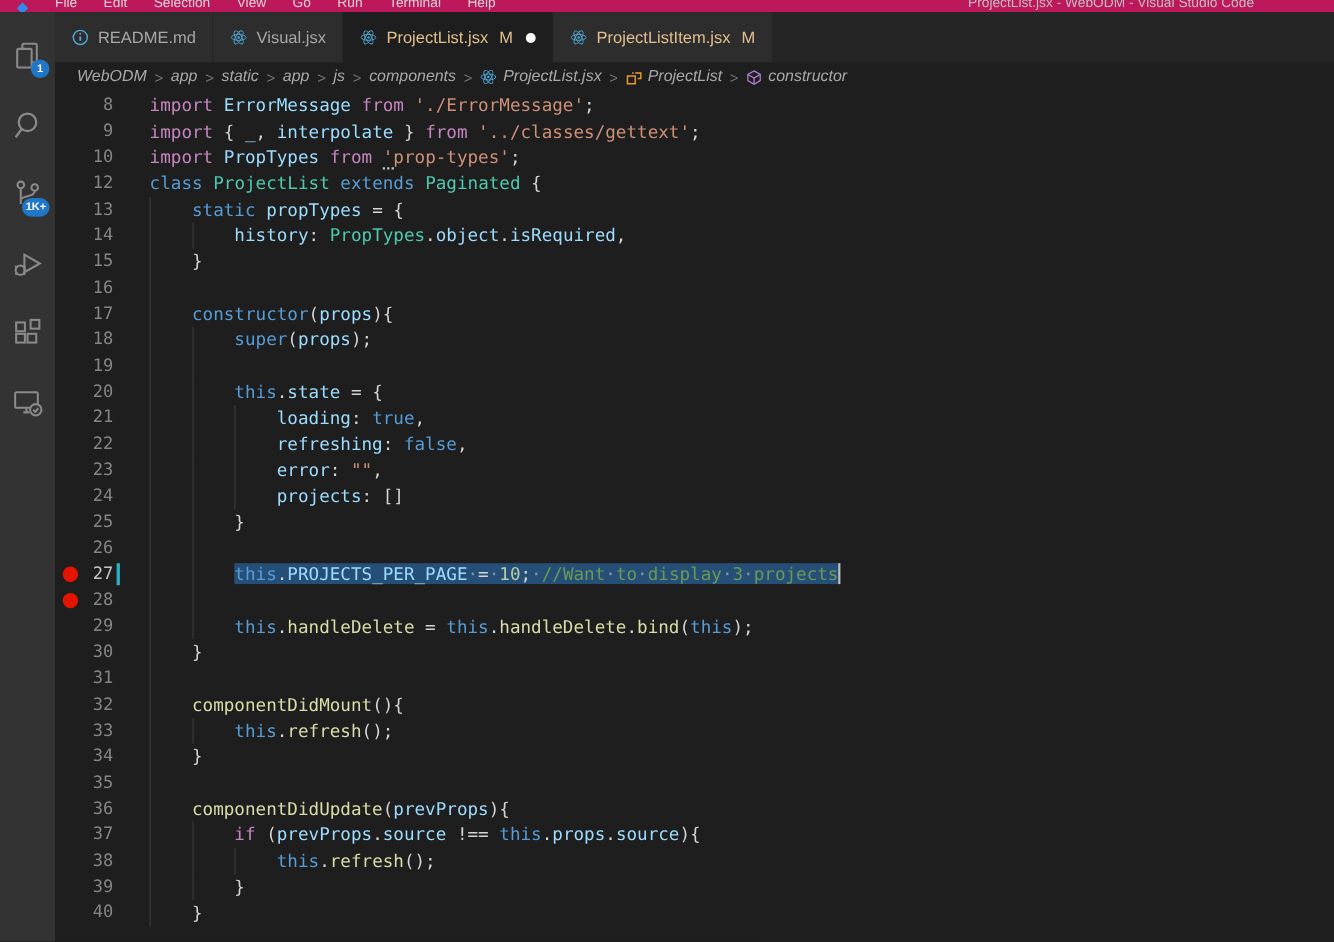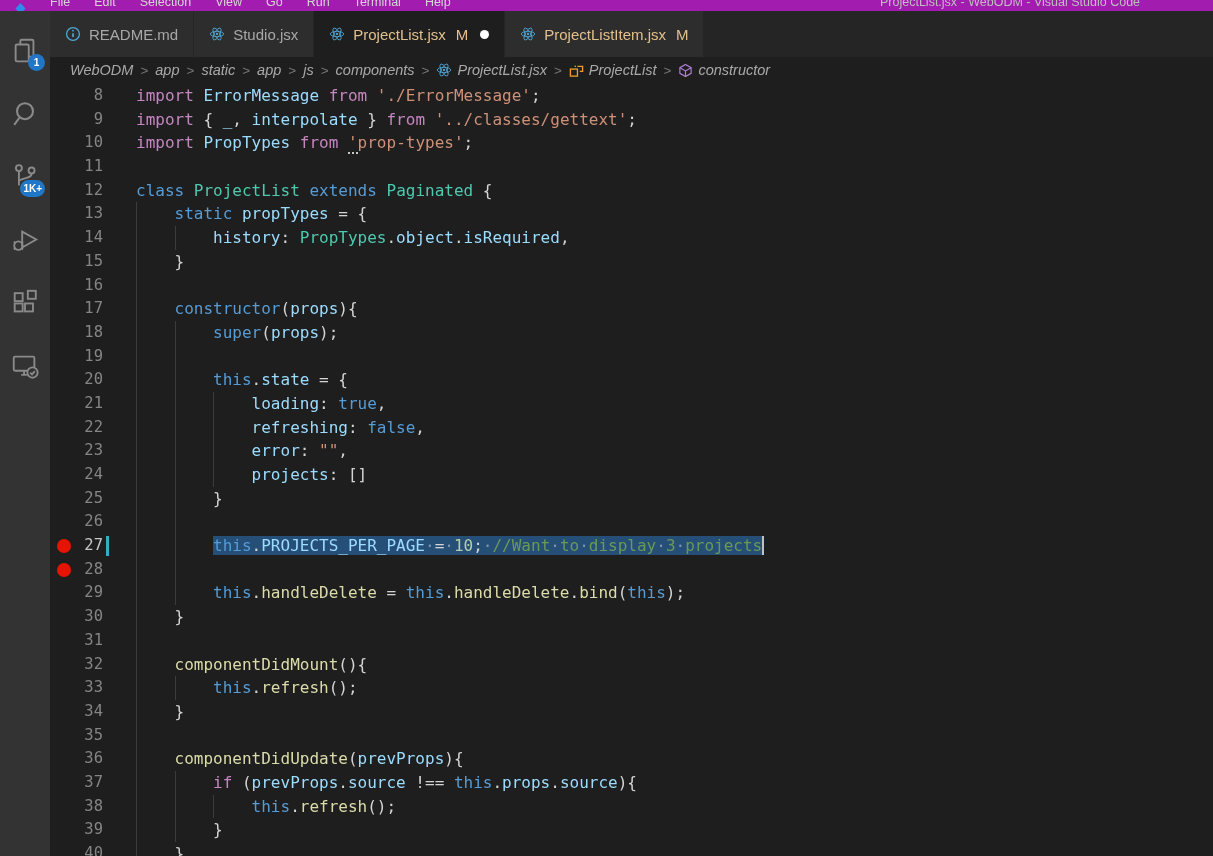"File" .menubar { background: #a21caf -> #be185d }
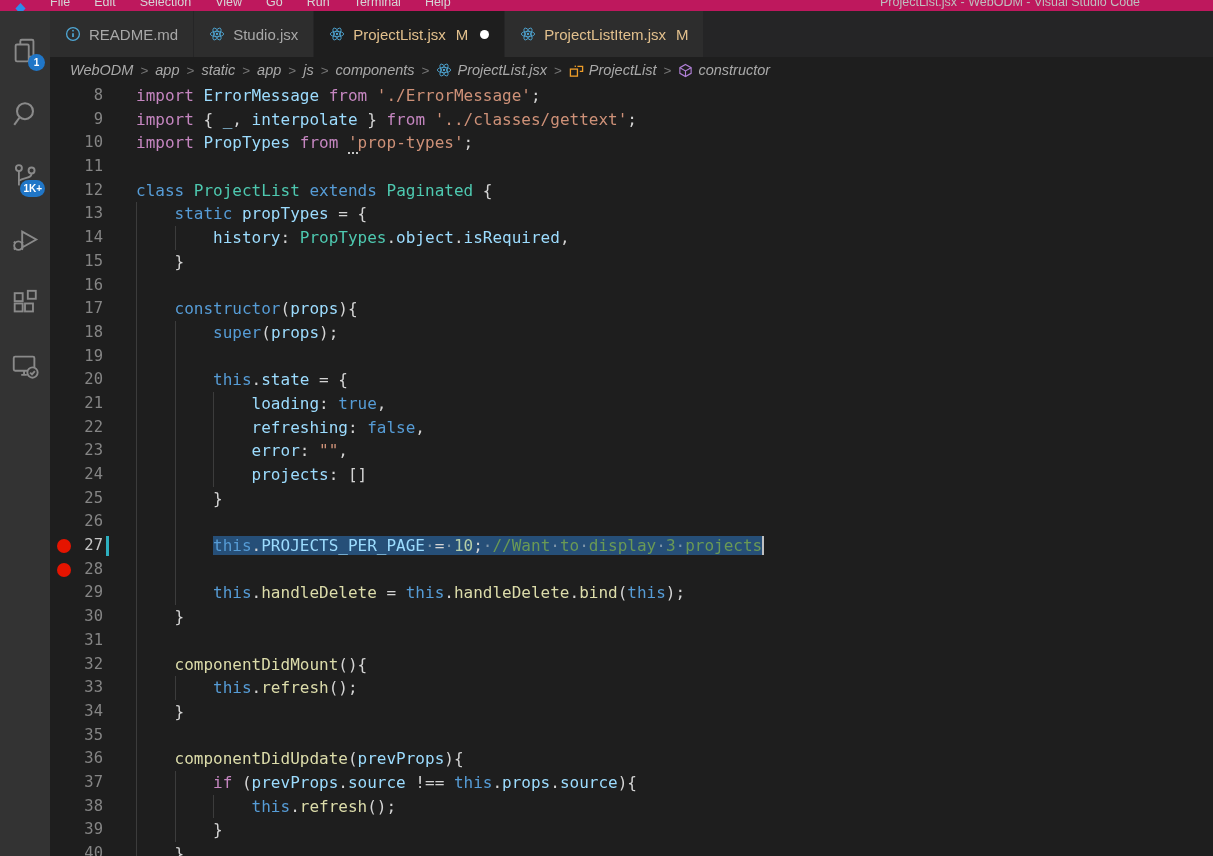"Studio.jsx" span.tab-label { text: Studio.jsx -> Visual.jsx }
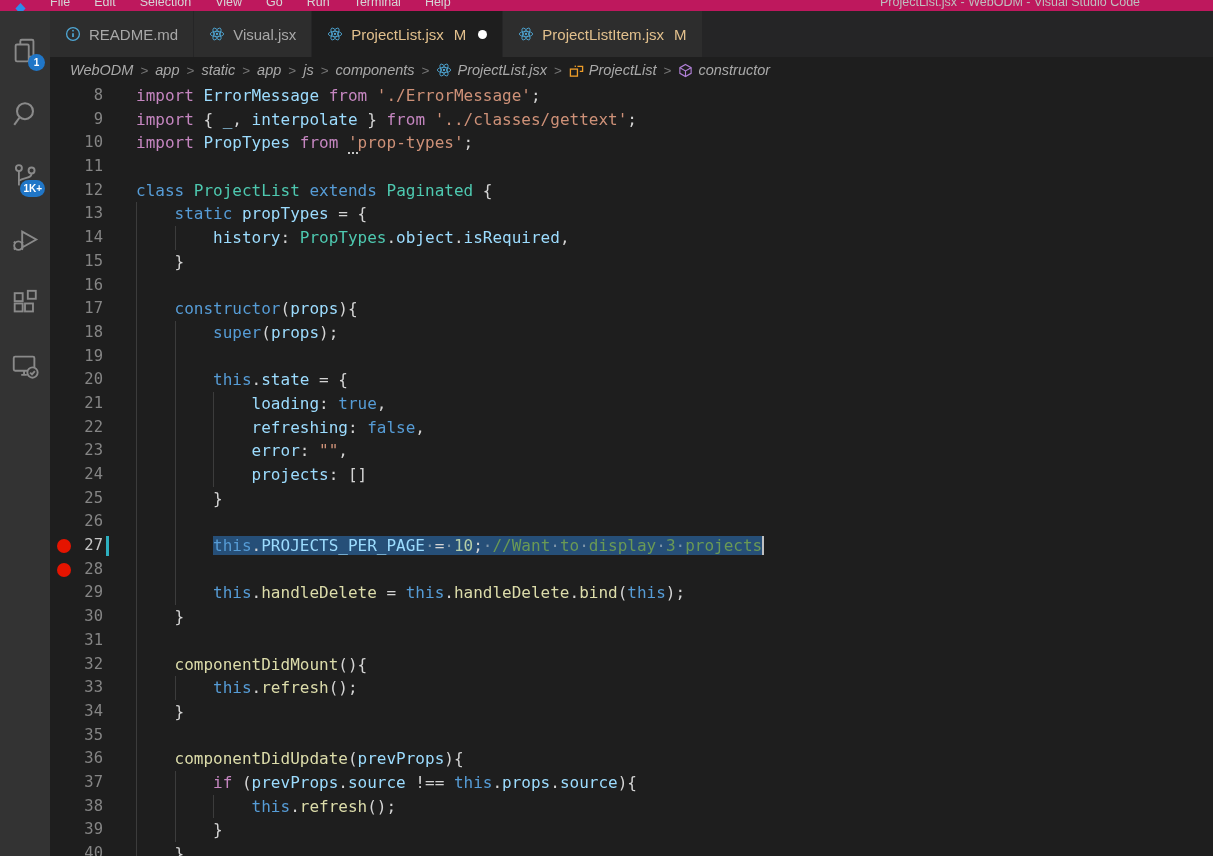"11" div.row { html: <div><span>11</span><div></div></div> -> none }
